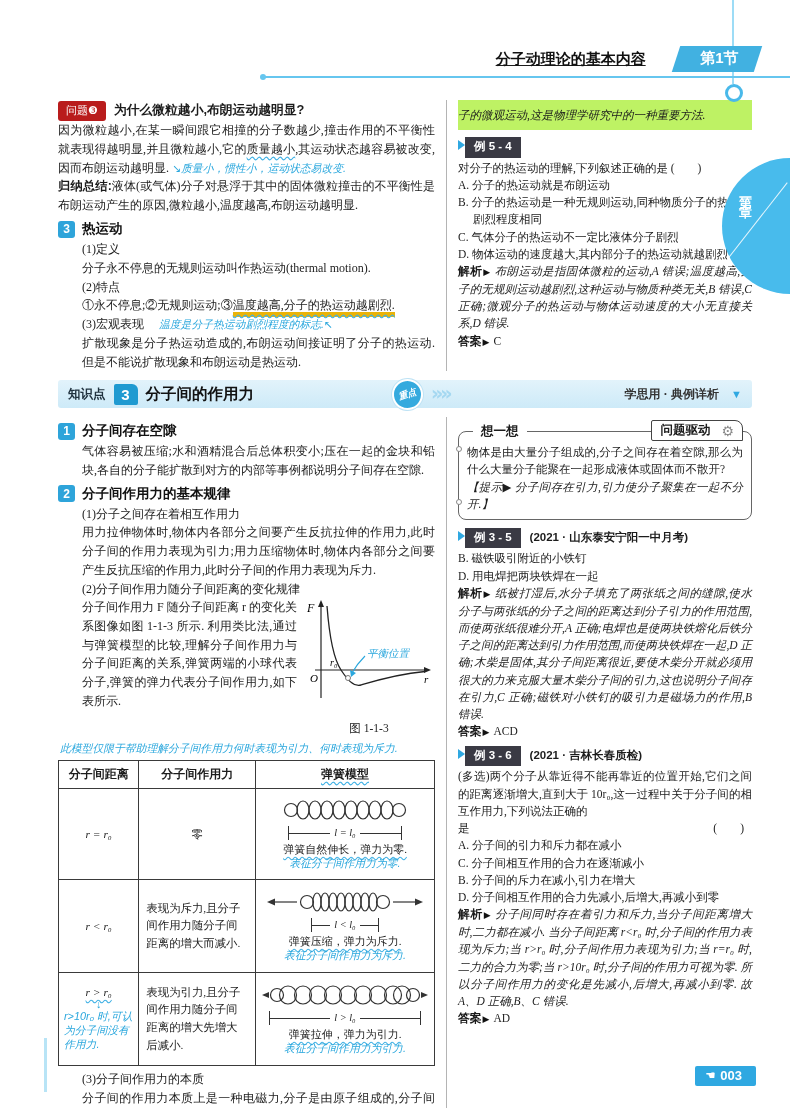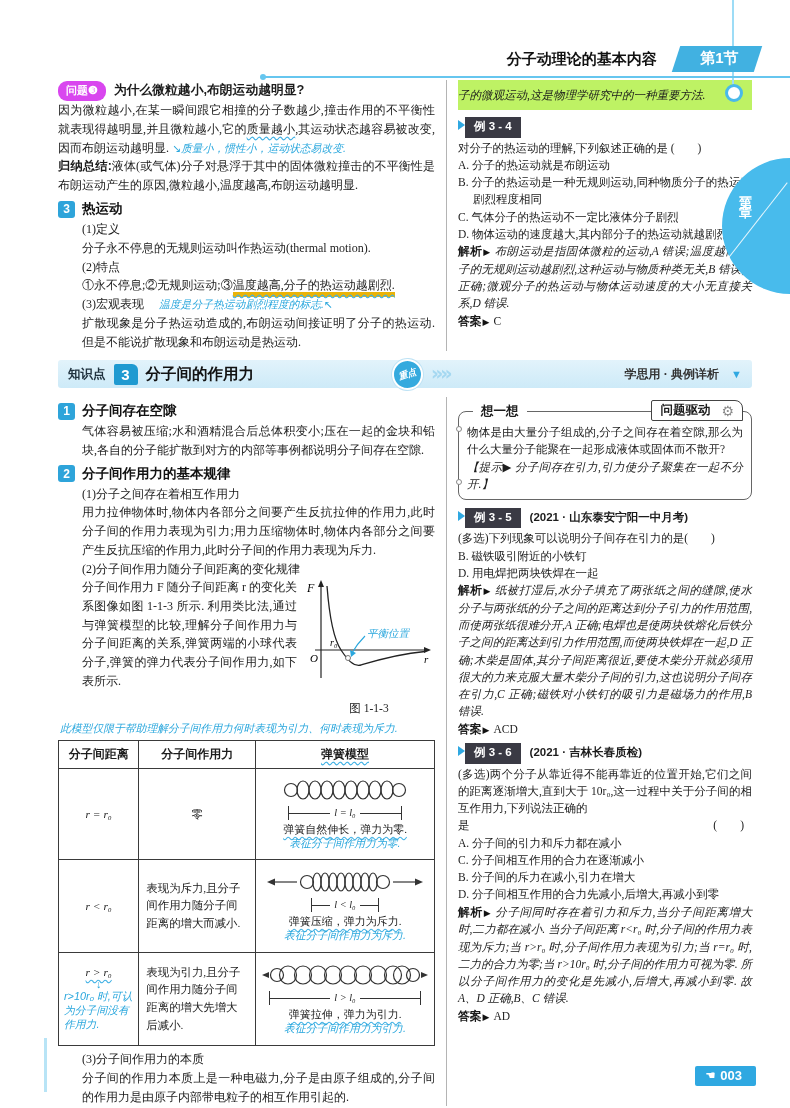"分子动理论的基本内容" .hdr-row { gap: 5px -> 16px; margin-bottom: 8px -> 28px; text-decoration: none -> underline }
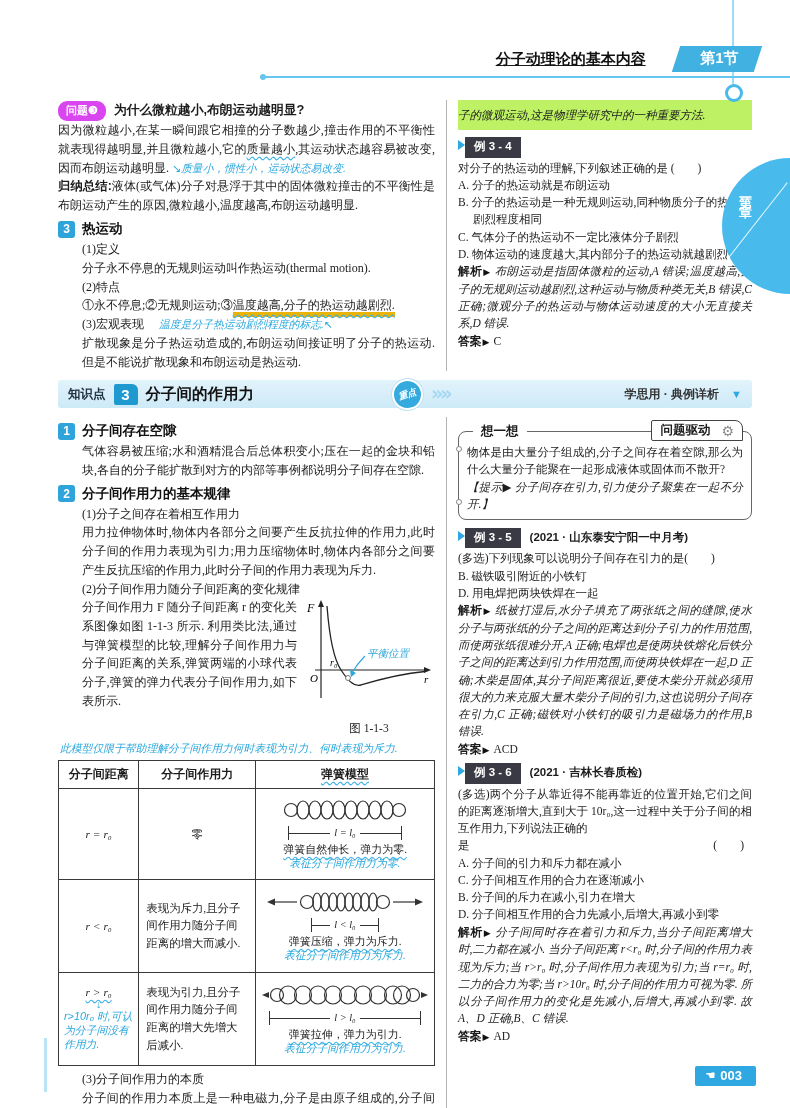"问题❸" .qbadge { background: #d946ef -> #b91c1c; border-radius: 9px -> 3px; font-weight: bold -> normal }
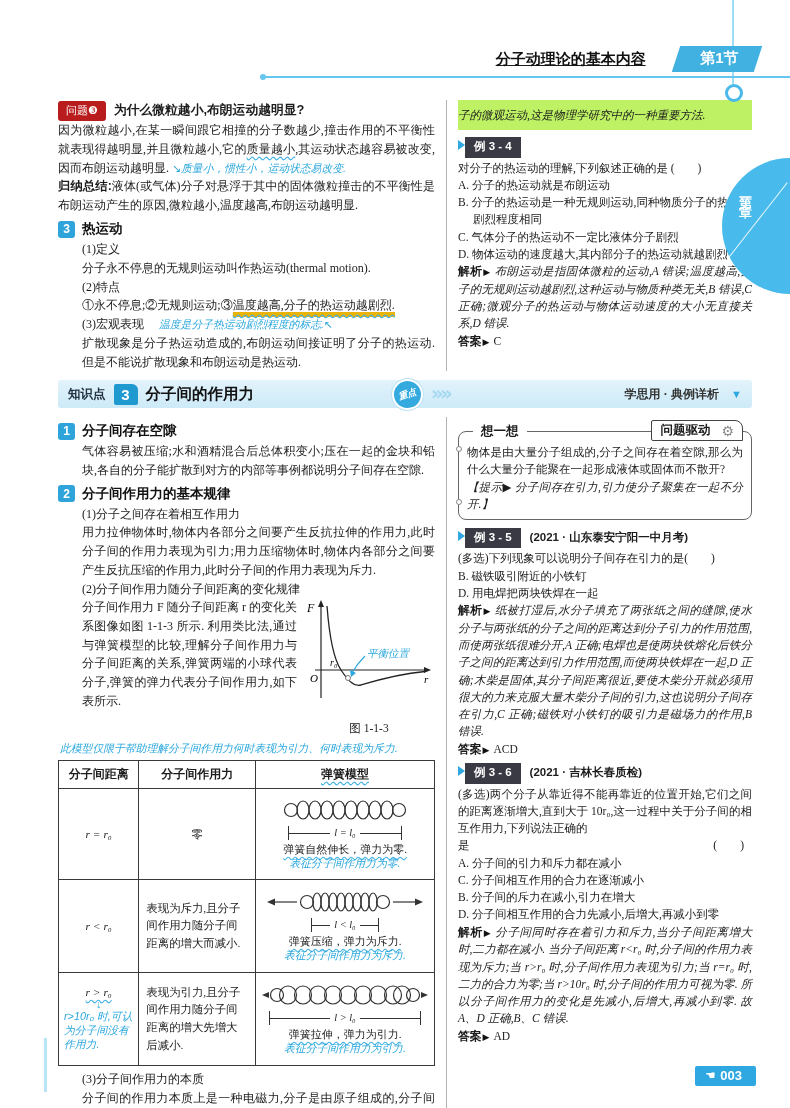"例 3 - 4" span.exlab { text: 3 -> 5 }
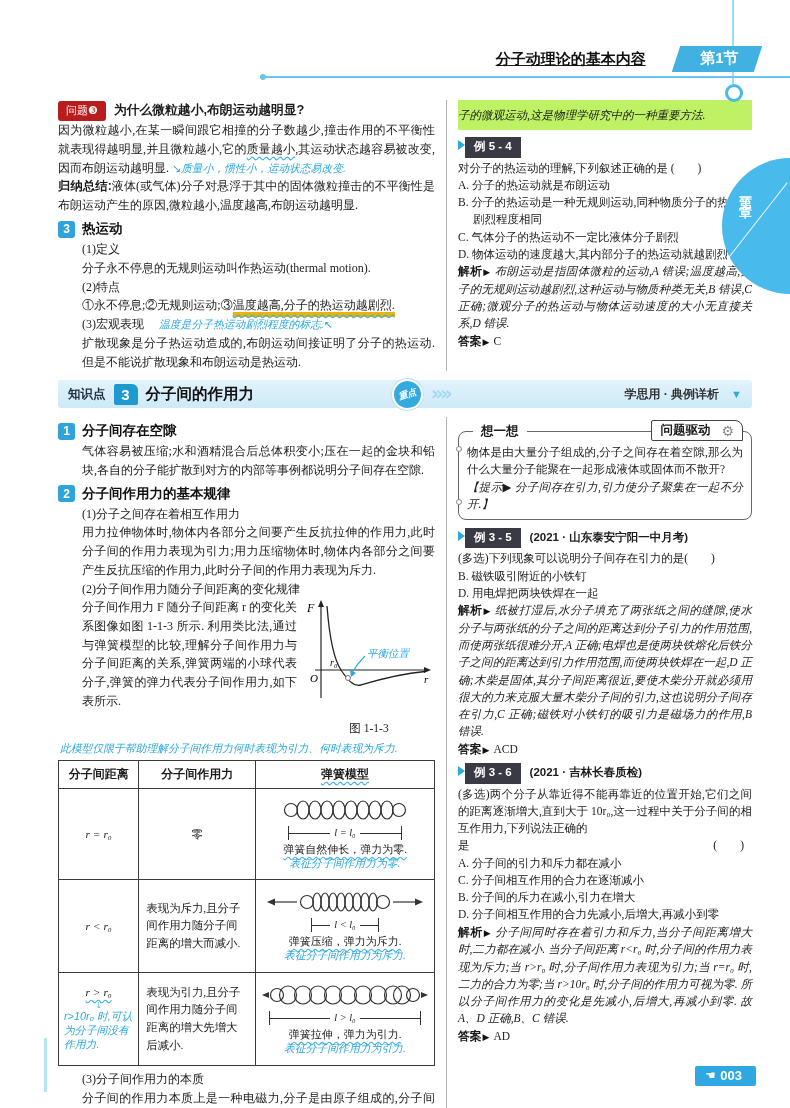"(多选)下列现象可以说明分子间存在引力的是( )" p { html: <p>(多选)下列现象可以说明分子间存在引力的是( )</p> -> none }
